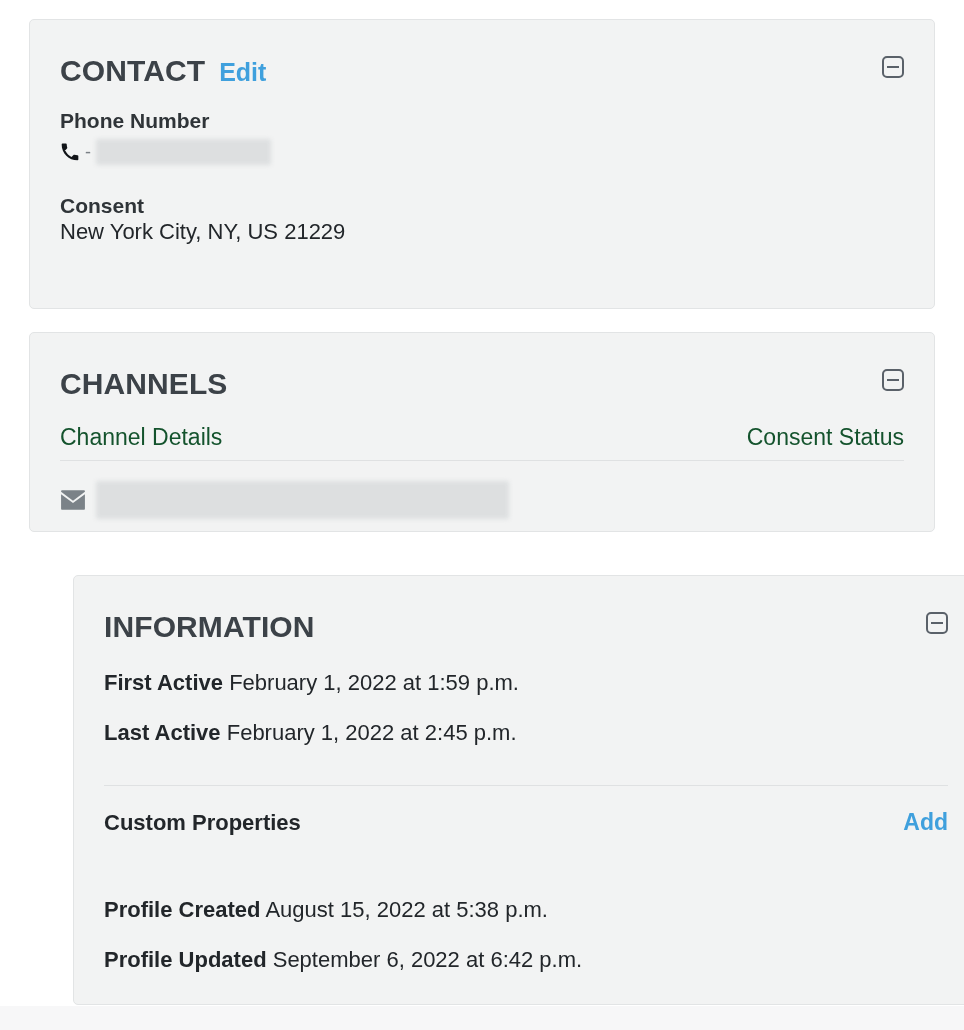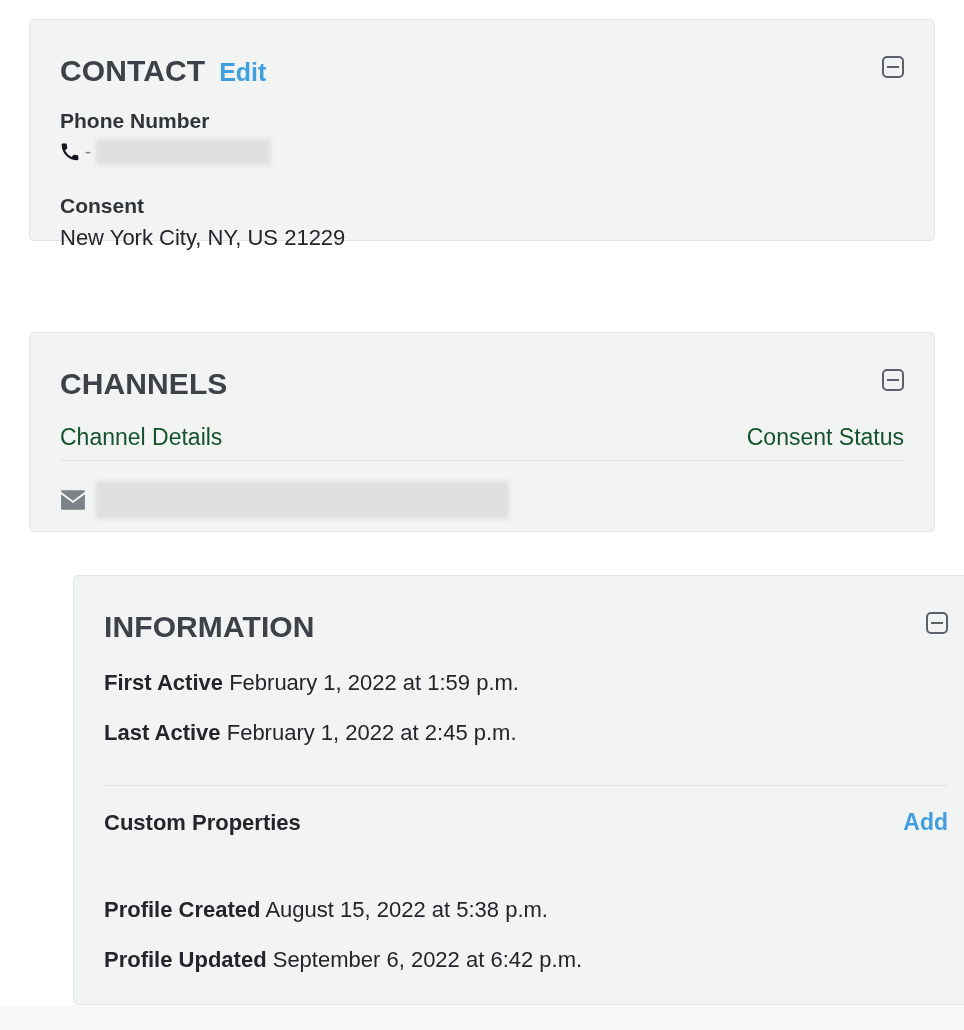"CONTACT" #card-contact { height: 222px -> 290px }
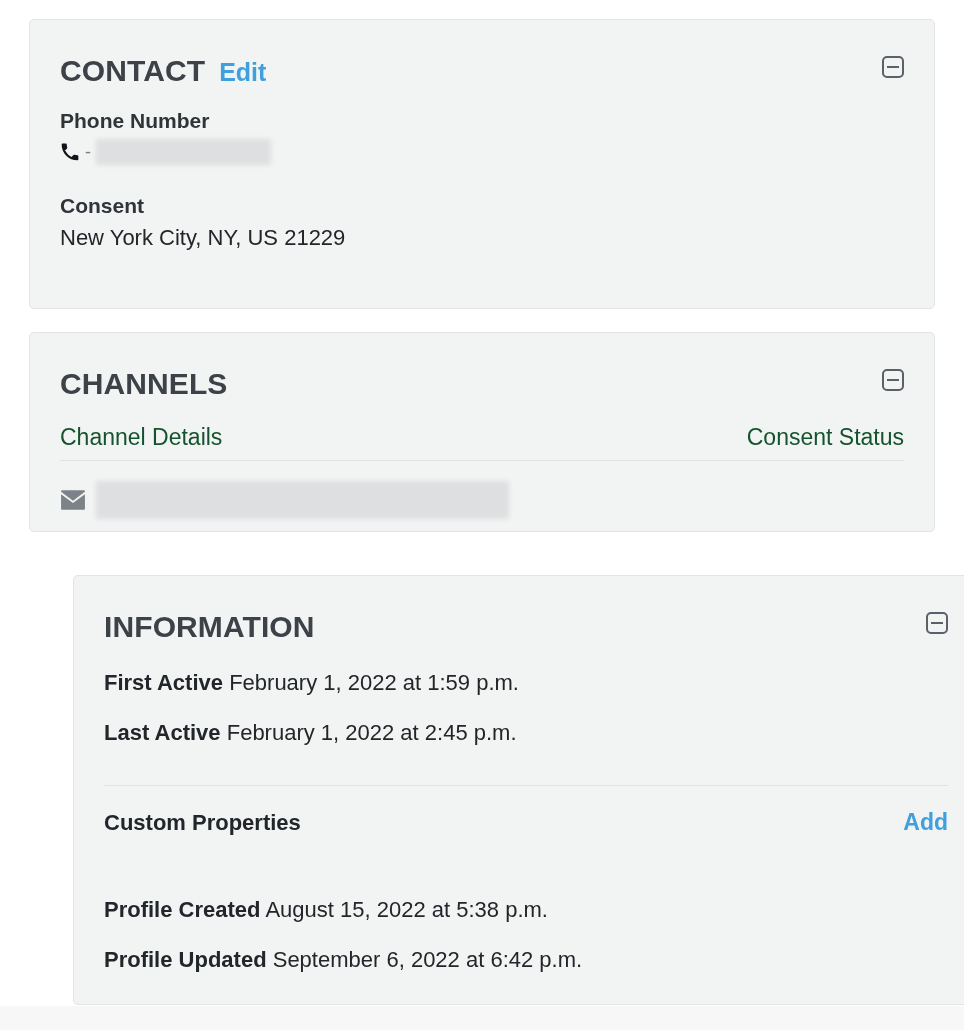"New York City, NY, US" div.field-value { margin-top: 6px -> none }
